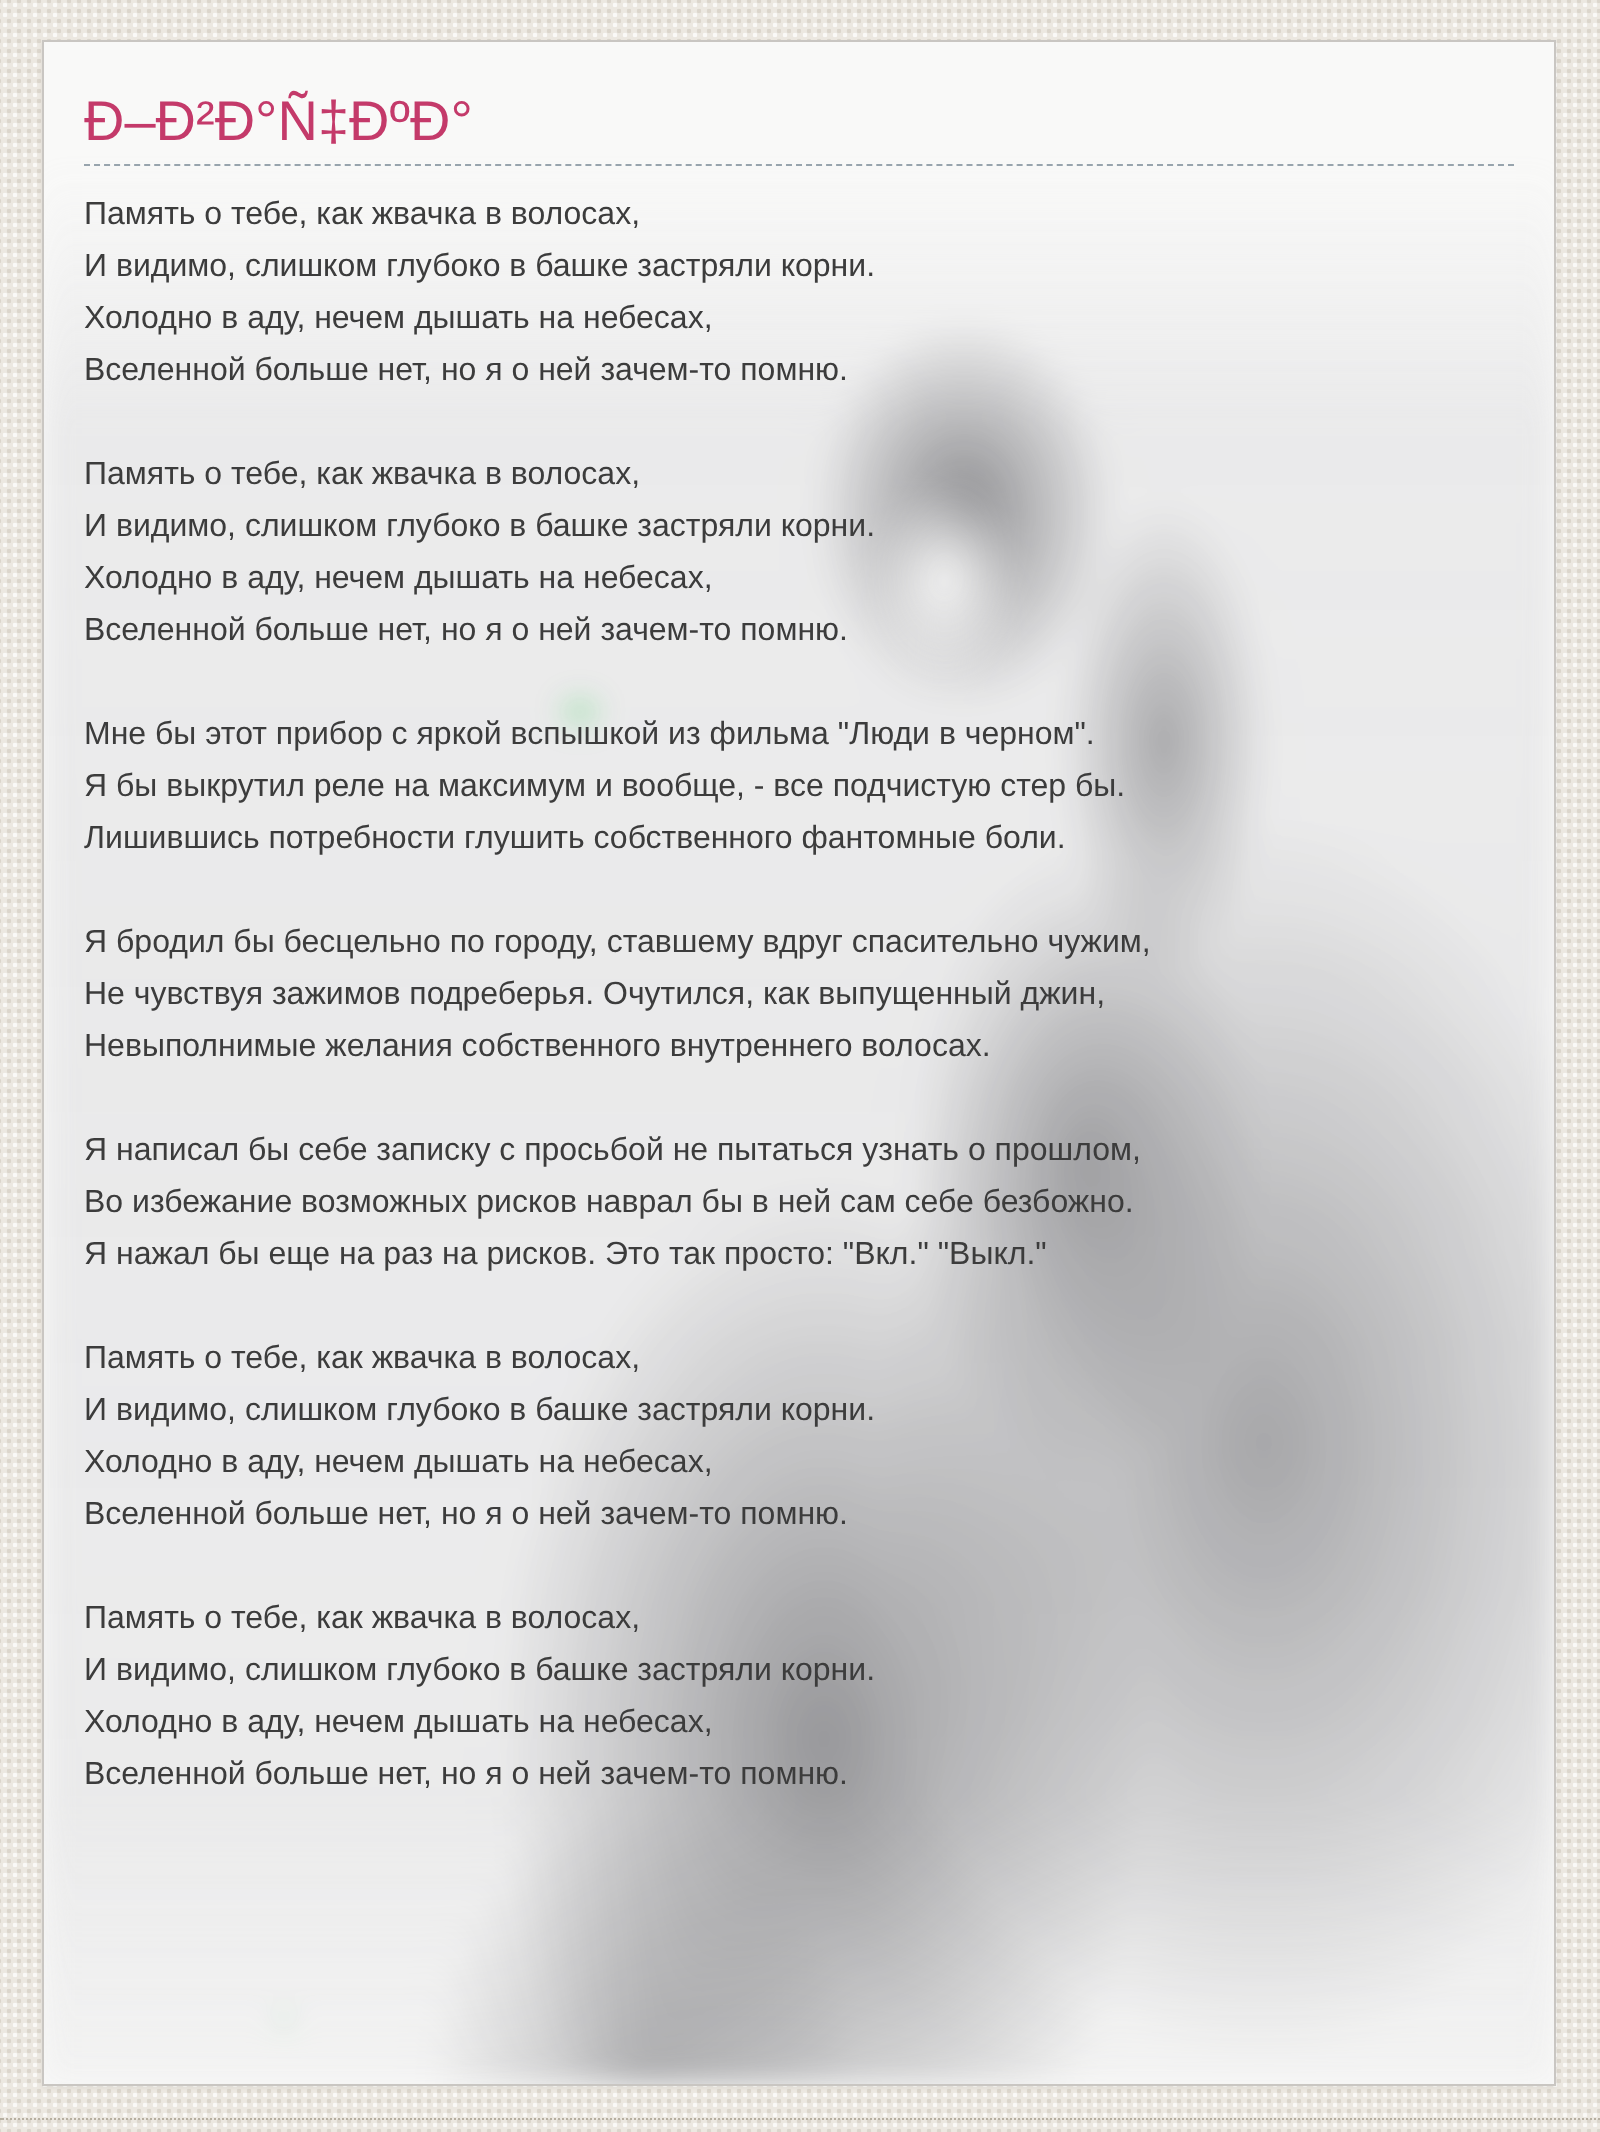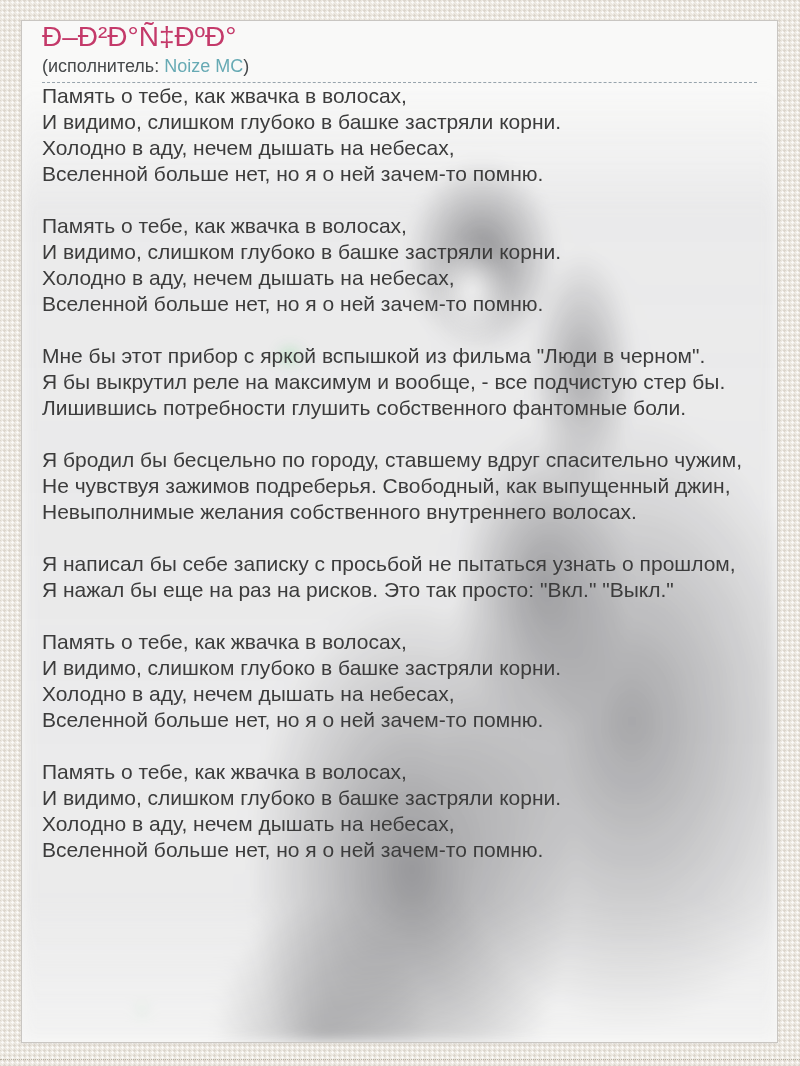"Ð–Ð²Ð°Ñ‡ÐºÐ°" .card-content { padding: 0 20px 0 20px -> 24px 20px 0 20px }
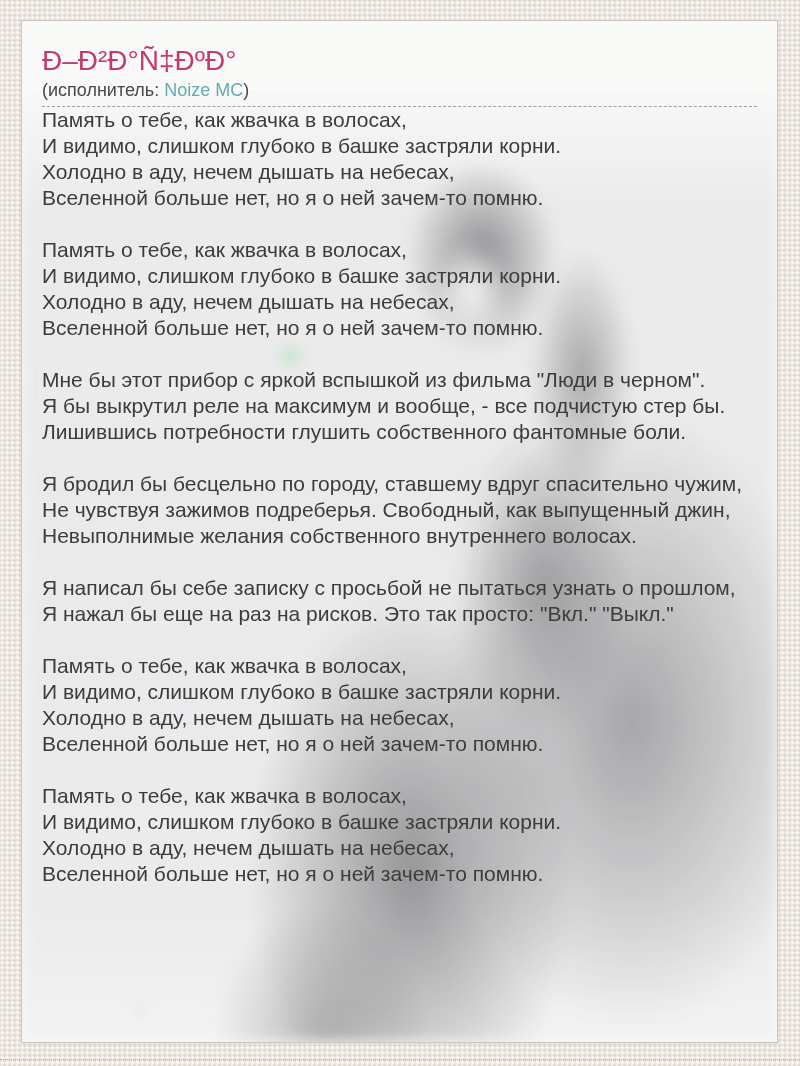"(исполнитель: Noize MC)" div.artist-line { html: <div> <span>(исполнитель: </span><a>Noize MC</a><span>)</span> </div> -> none }
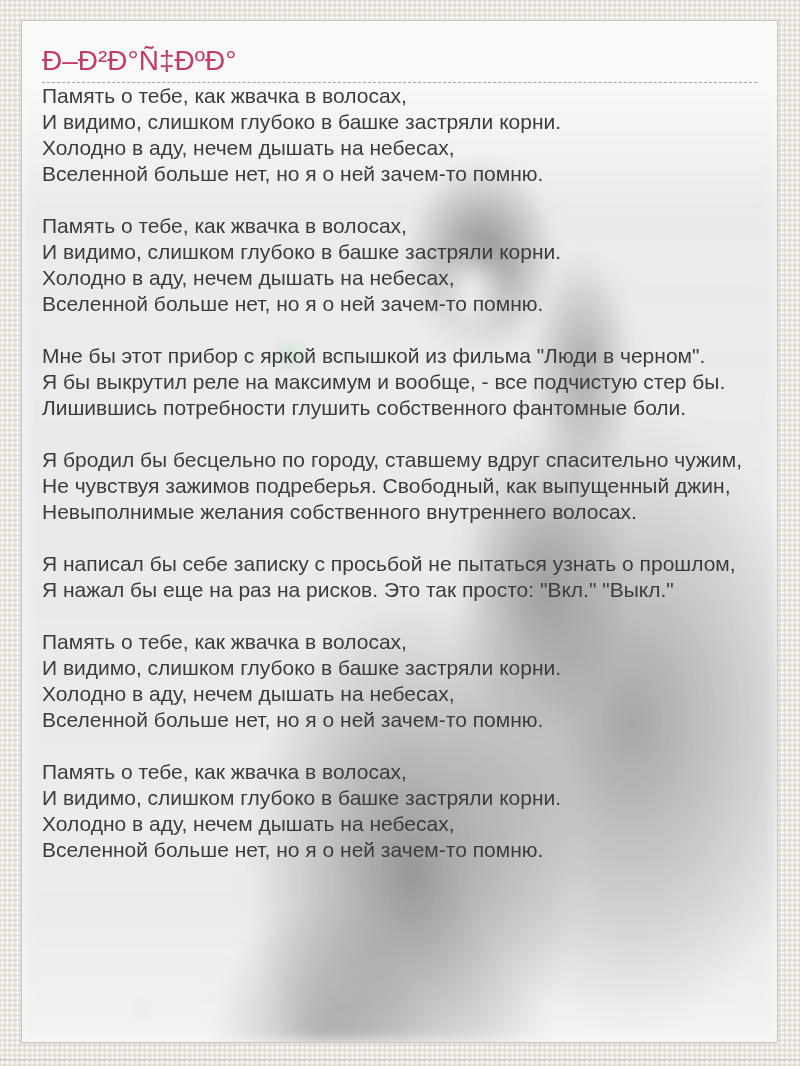"Память о тебе, как жвачка" .lyrics { font-size: 21px -> 16px; margin-top: none -> 12px }
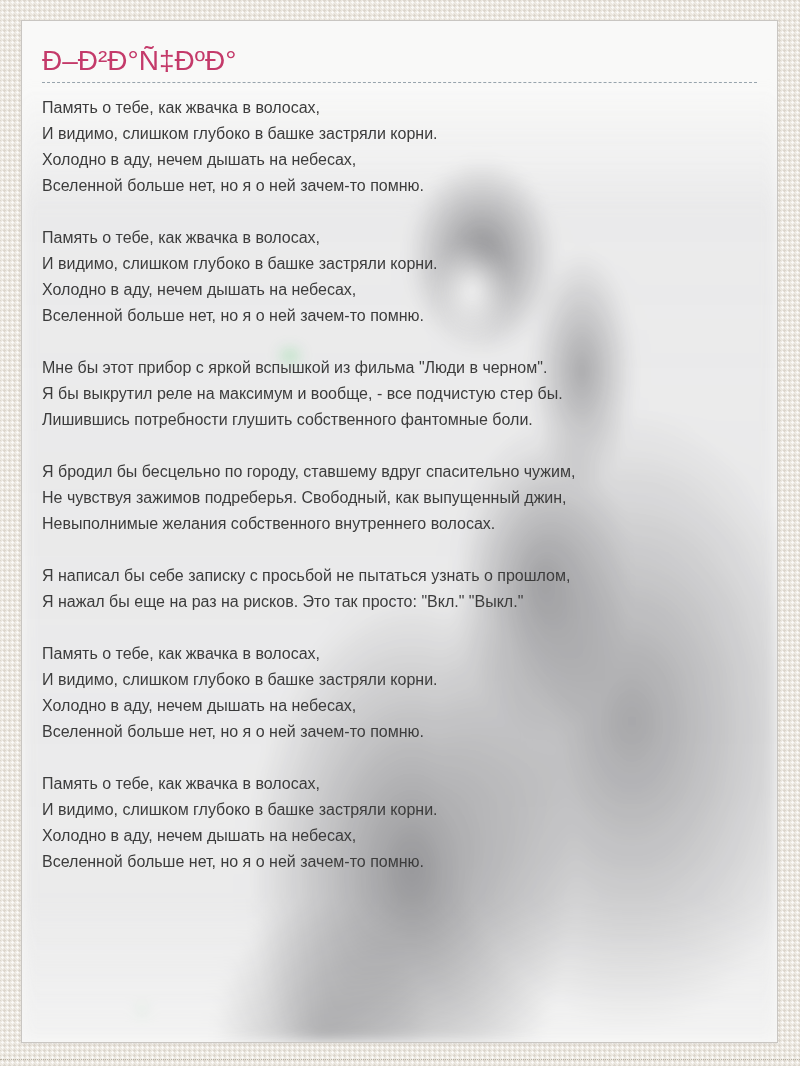"Не чувствуя зажимов подреберья." div.lyric-line { text: Свободный -> Очутился }
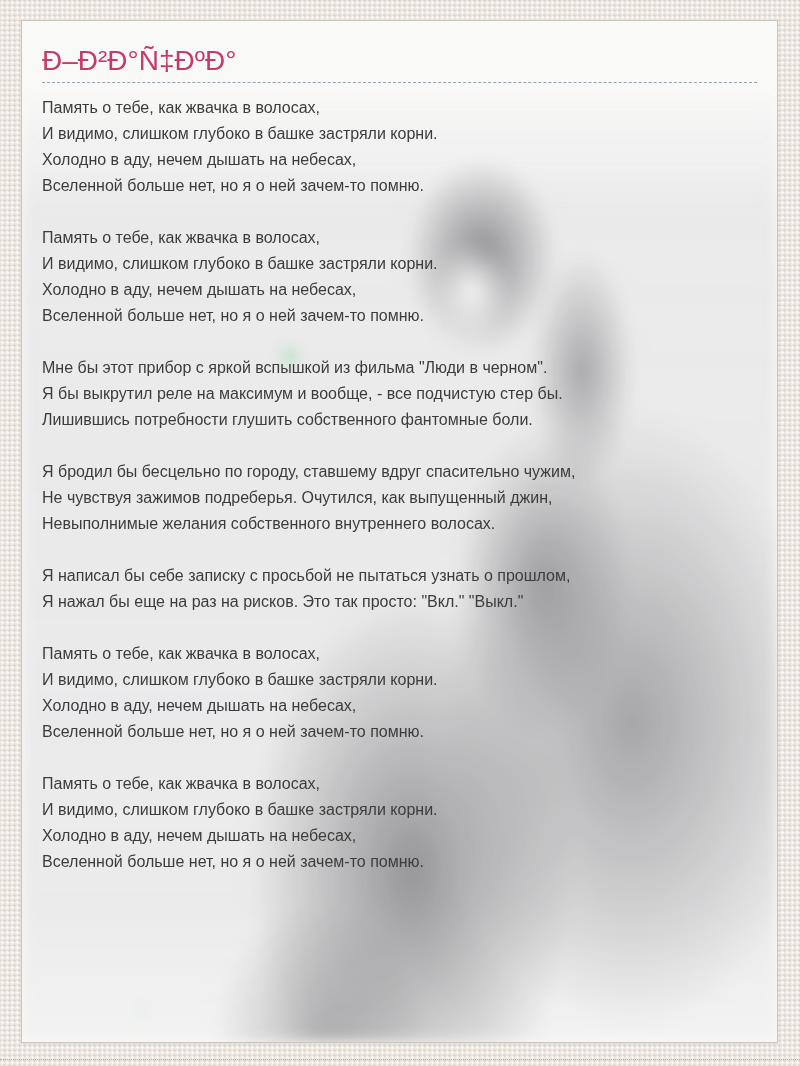"Во избежание возможных рисков наврал" div.lyric-line { html: none -> <div>Во избежание возможных рисков наврал бы в ней сам себе безбожно.</div> }
